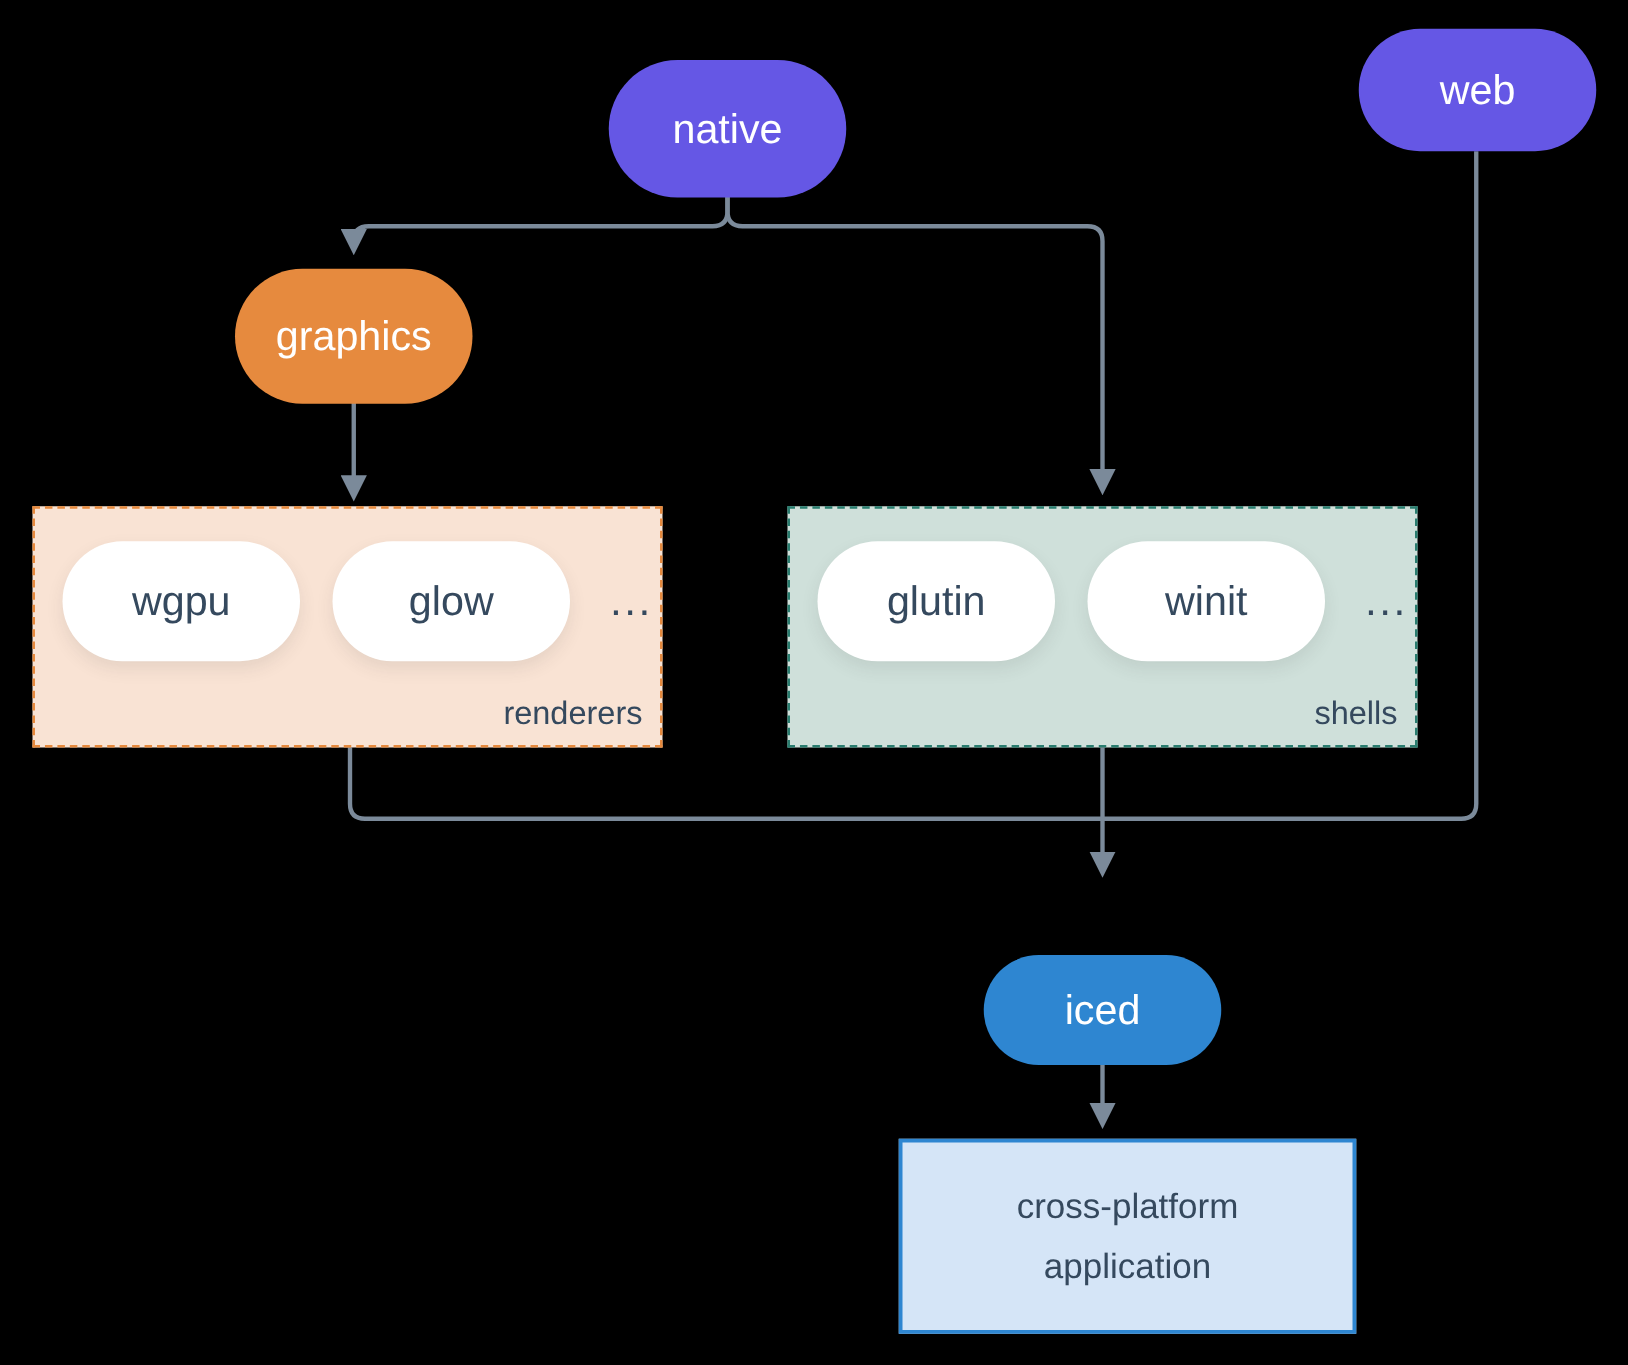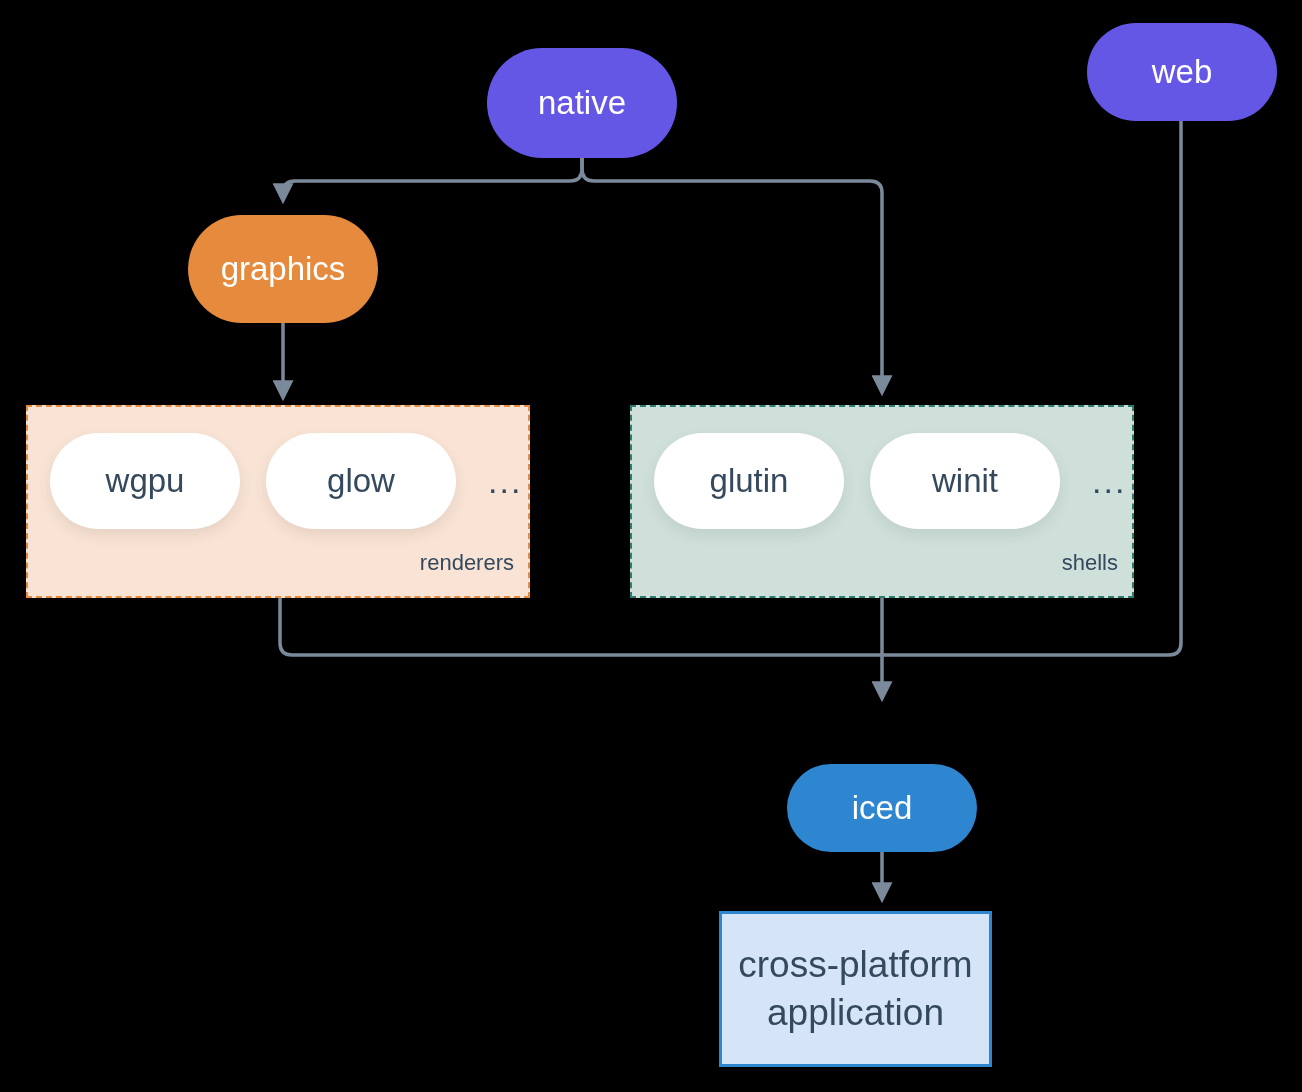"renderers" .group-label { bottom: 20px -> 10px; font-size: 22px -> 26px }
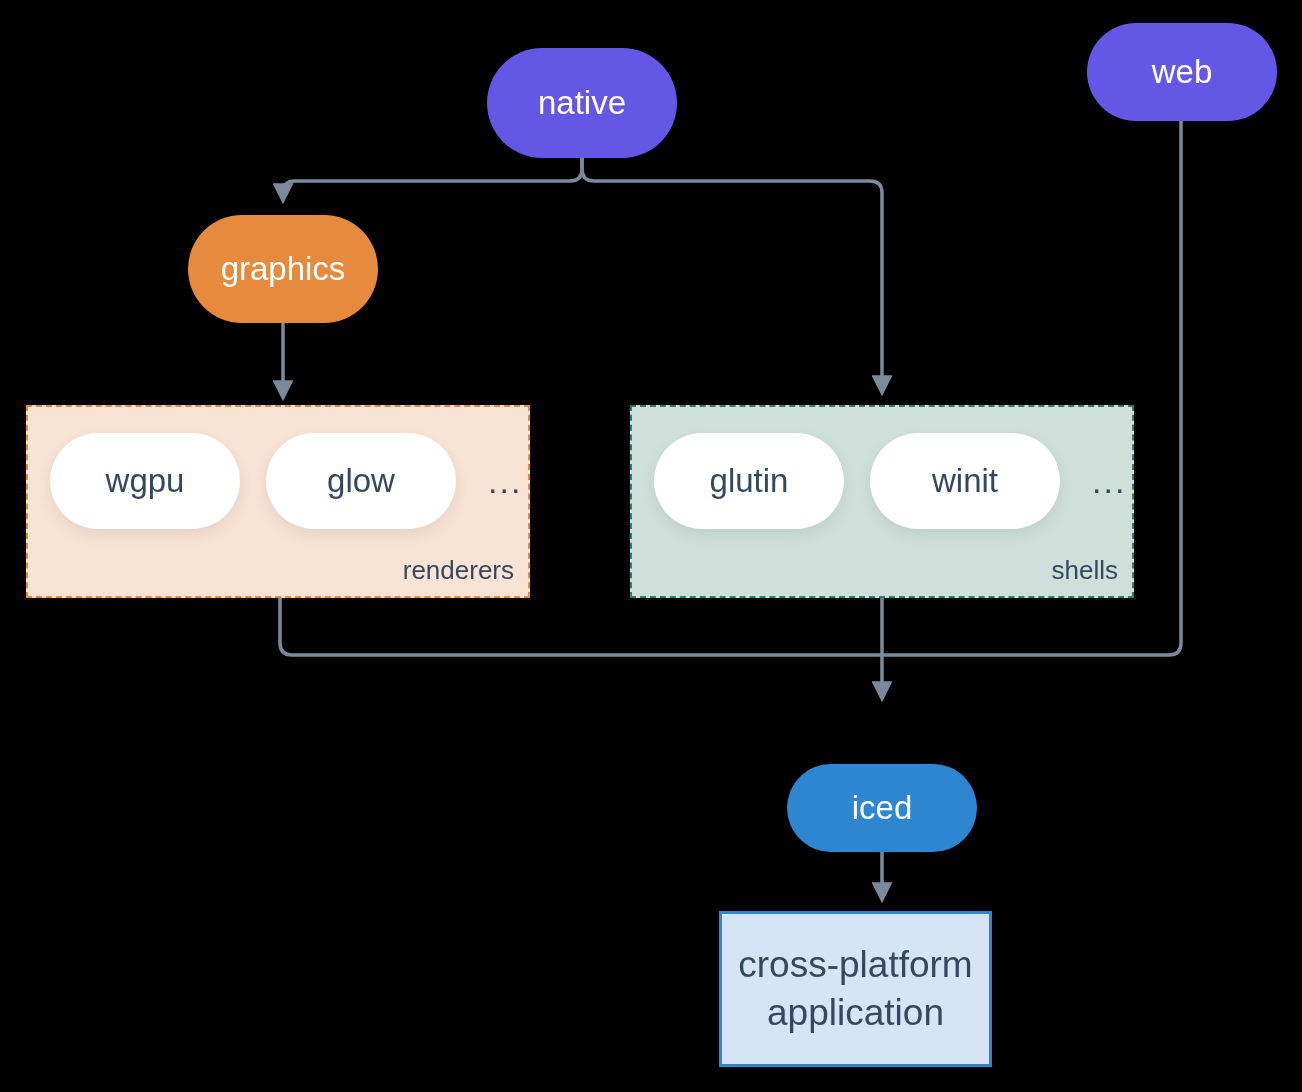"cross-platform" .app-box { font-size: 37px -> 28px; width: 273px -> 366px }
